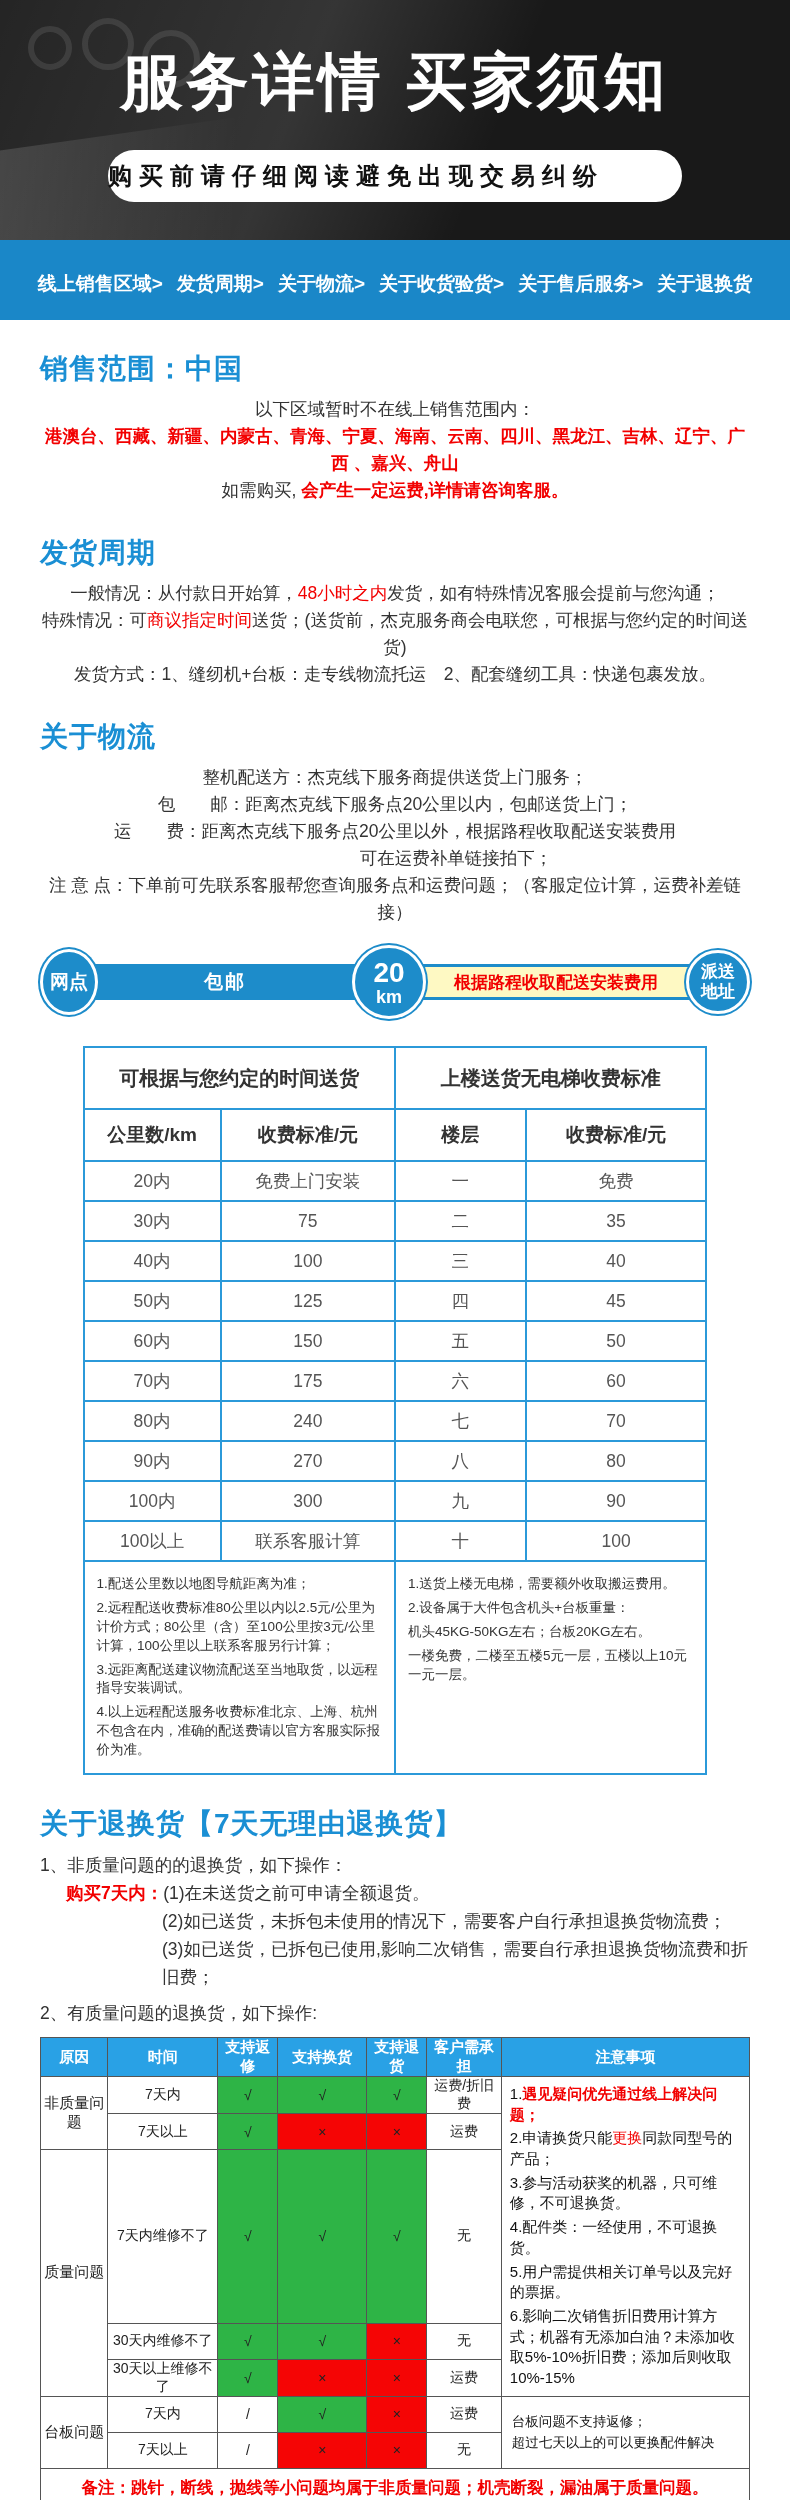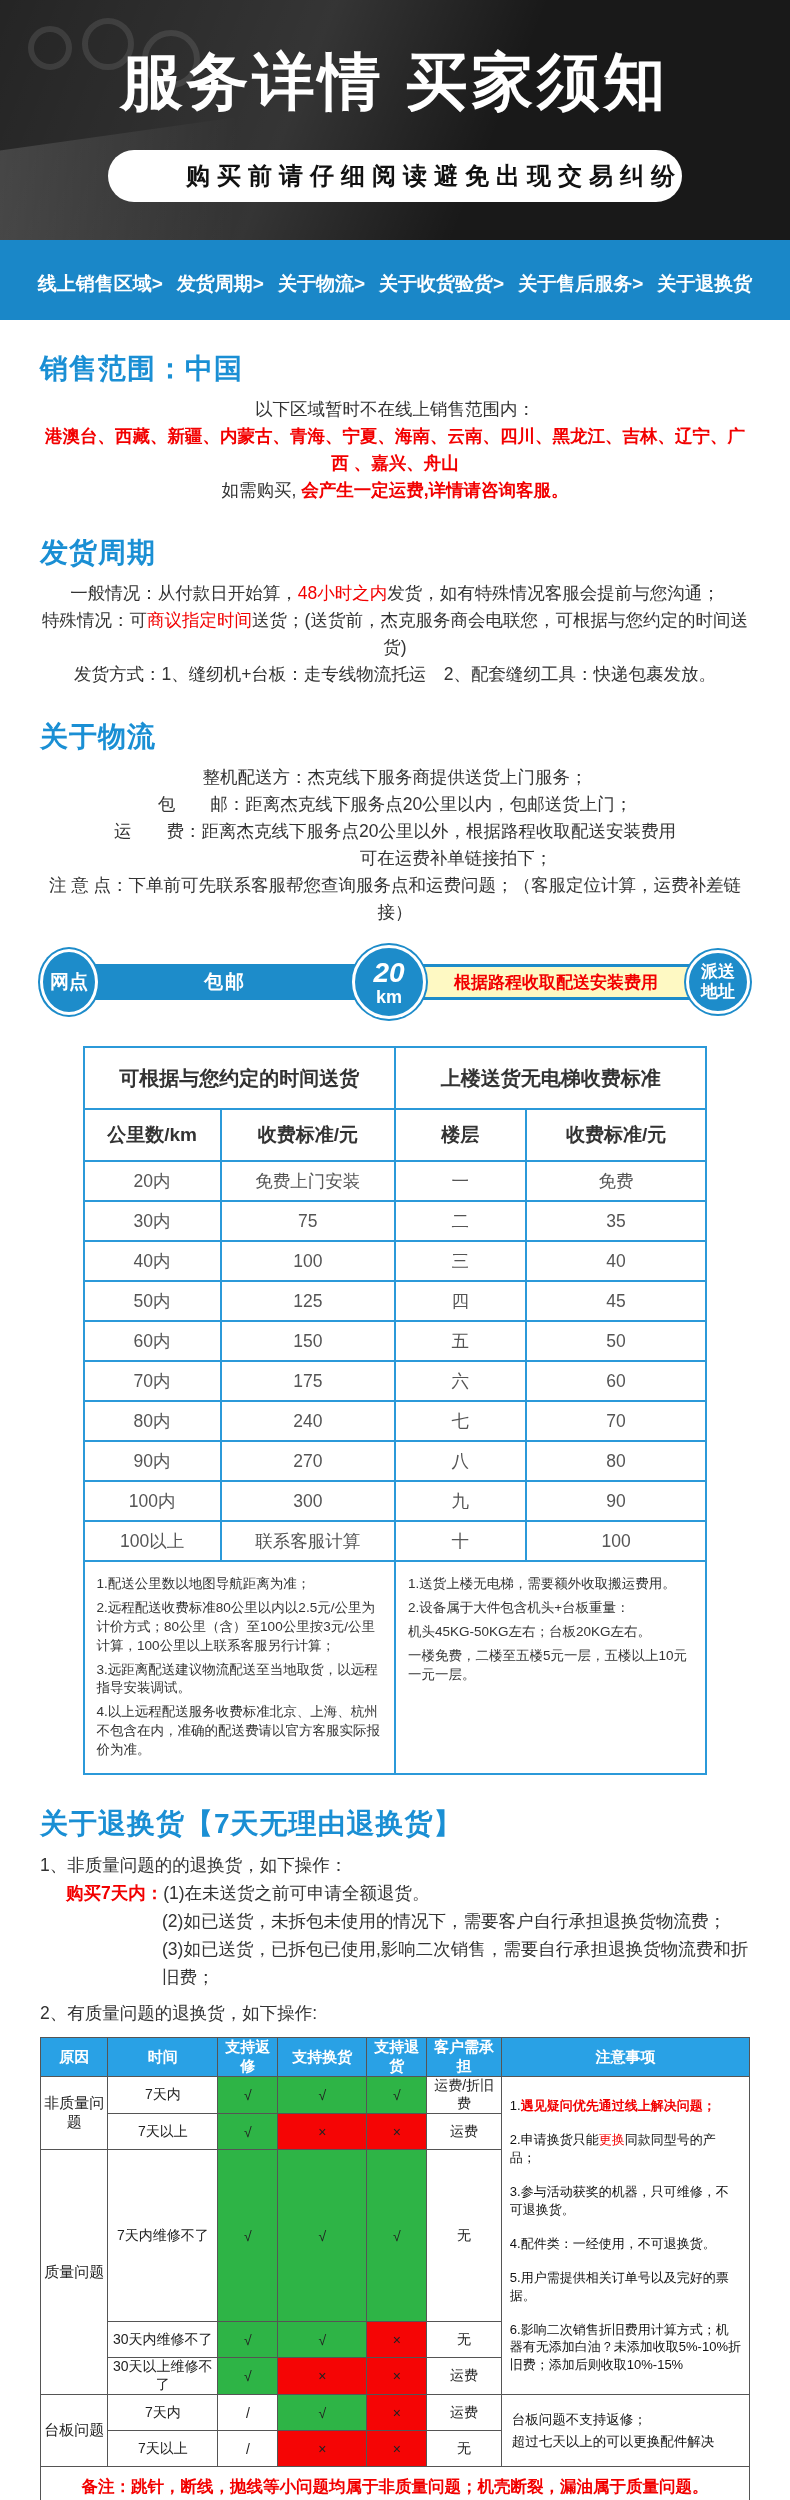"购买前请仔细阅读避免出现交易纠纷" .hero-pill { justify-content: flex-end -> flex-start }
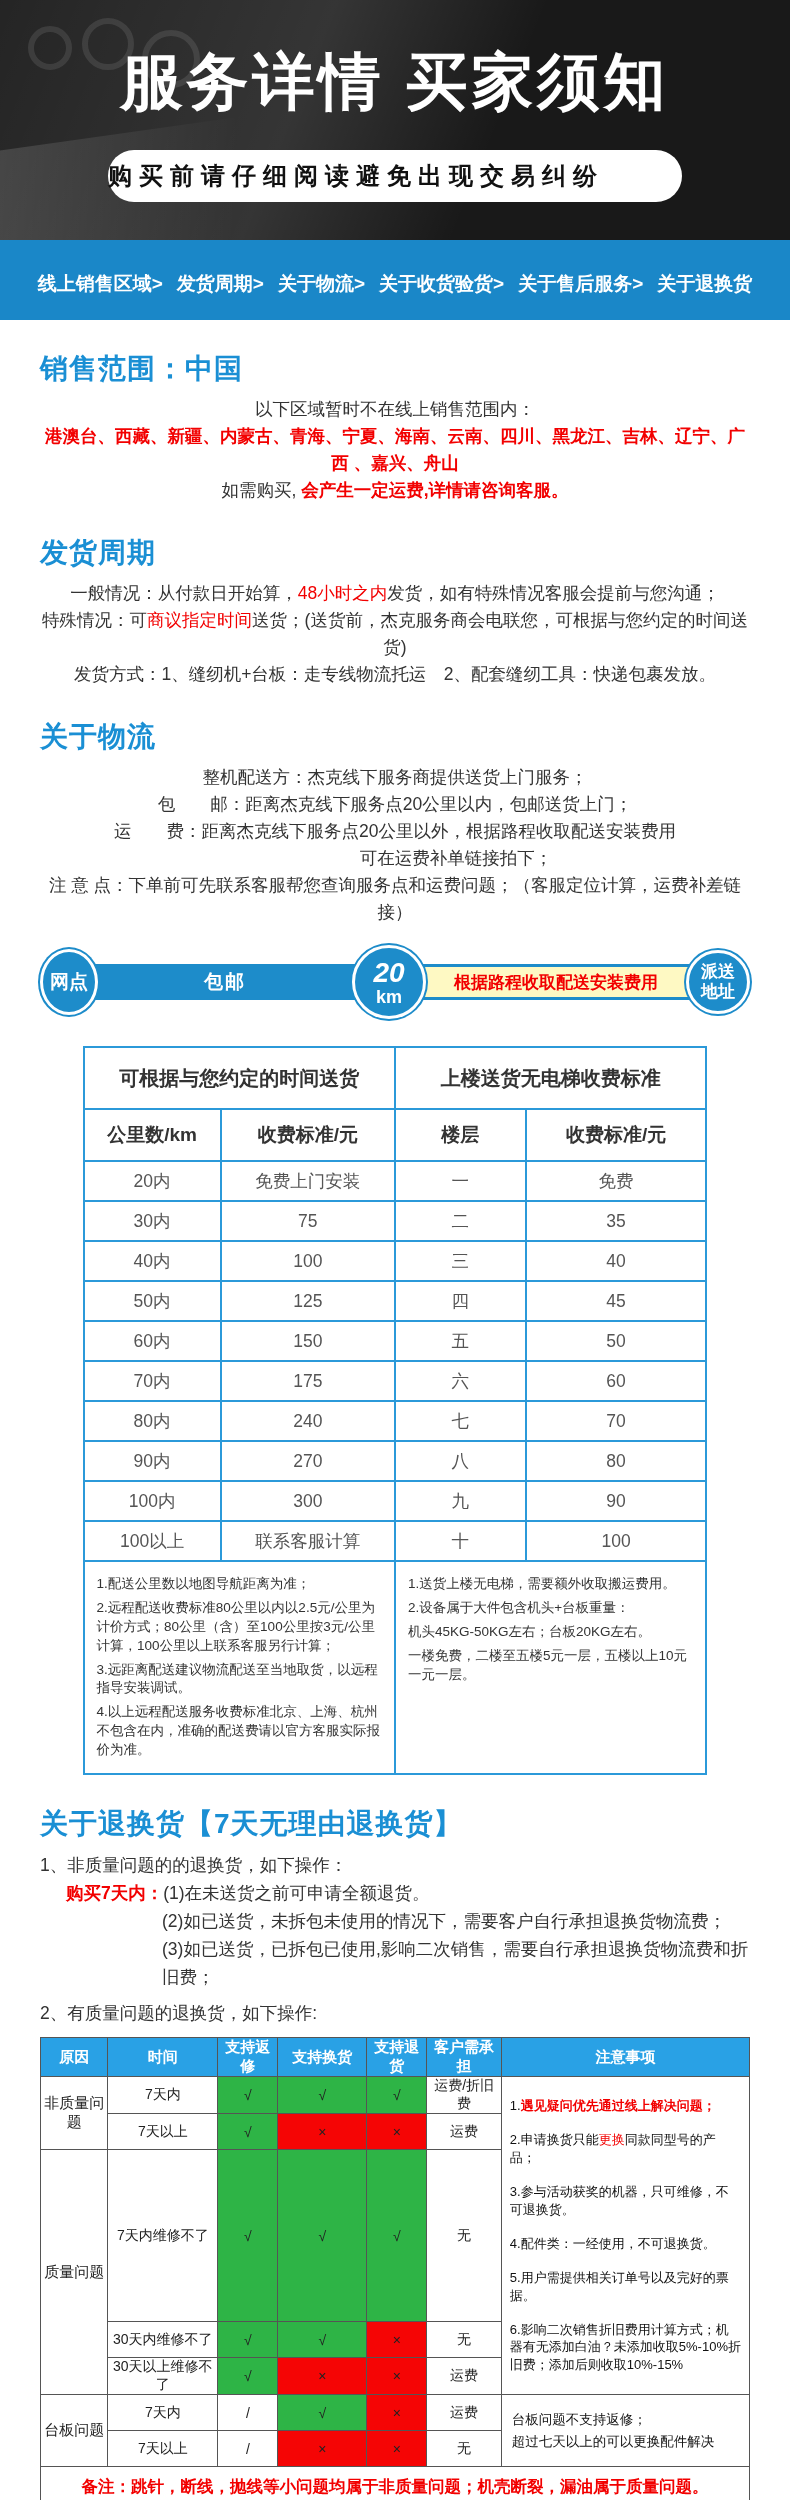"20" .circ-mid .t { font-style: italic -> none }
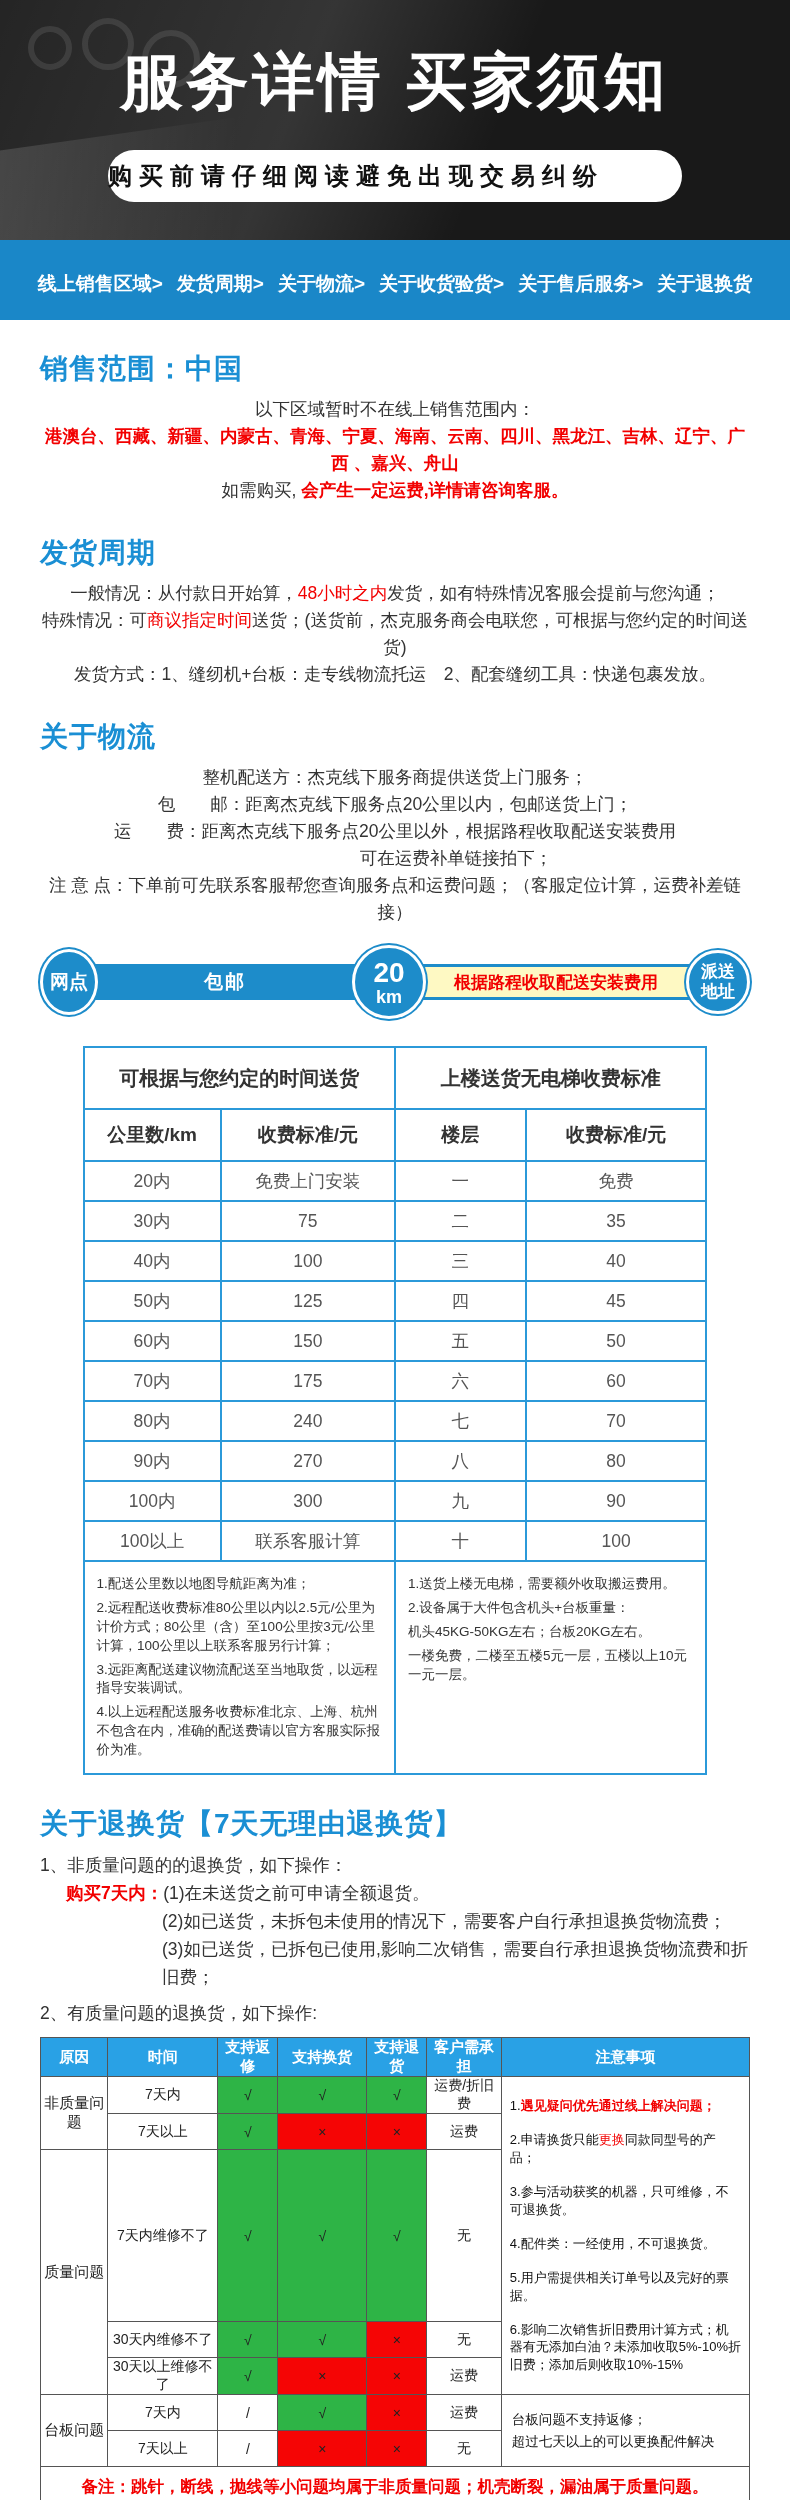"1.遇见疑问优先通过线上解决问题；" .rt .rt-notes p { font-size: 13px -> 15px; margin: 16px 0 -> 3px 0 }
